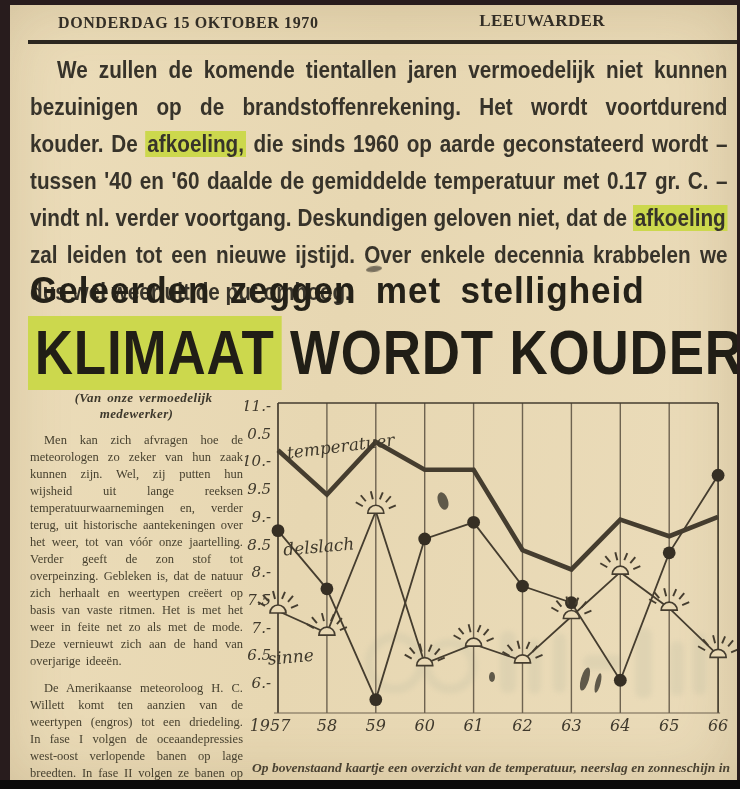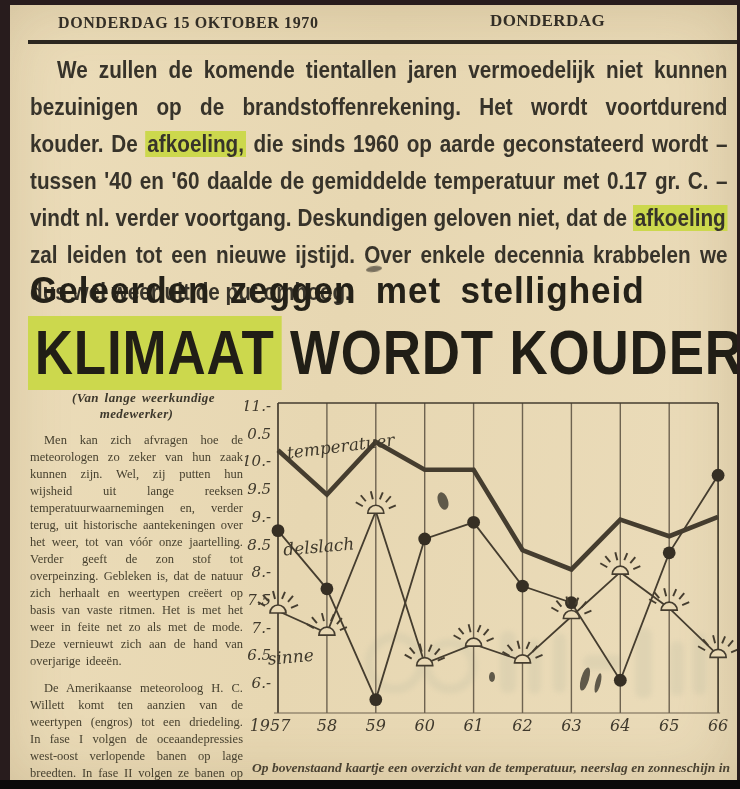"DONDERDAG" span.paper-name { text: DONDERDAG -> LEEUWARDER }
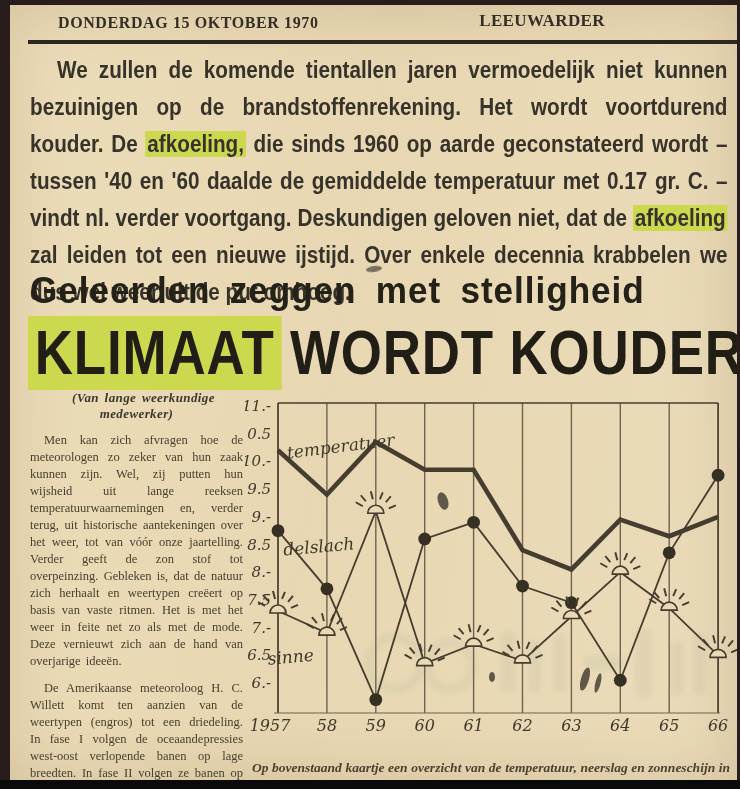"(Van lange weerkundige medewerker)" p.byline { text: lange weerkundige -> onze vermoedelijk }
